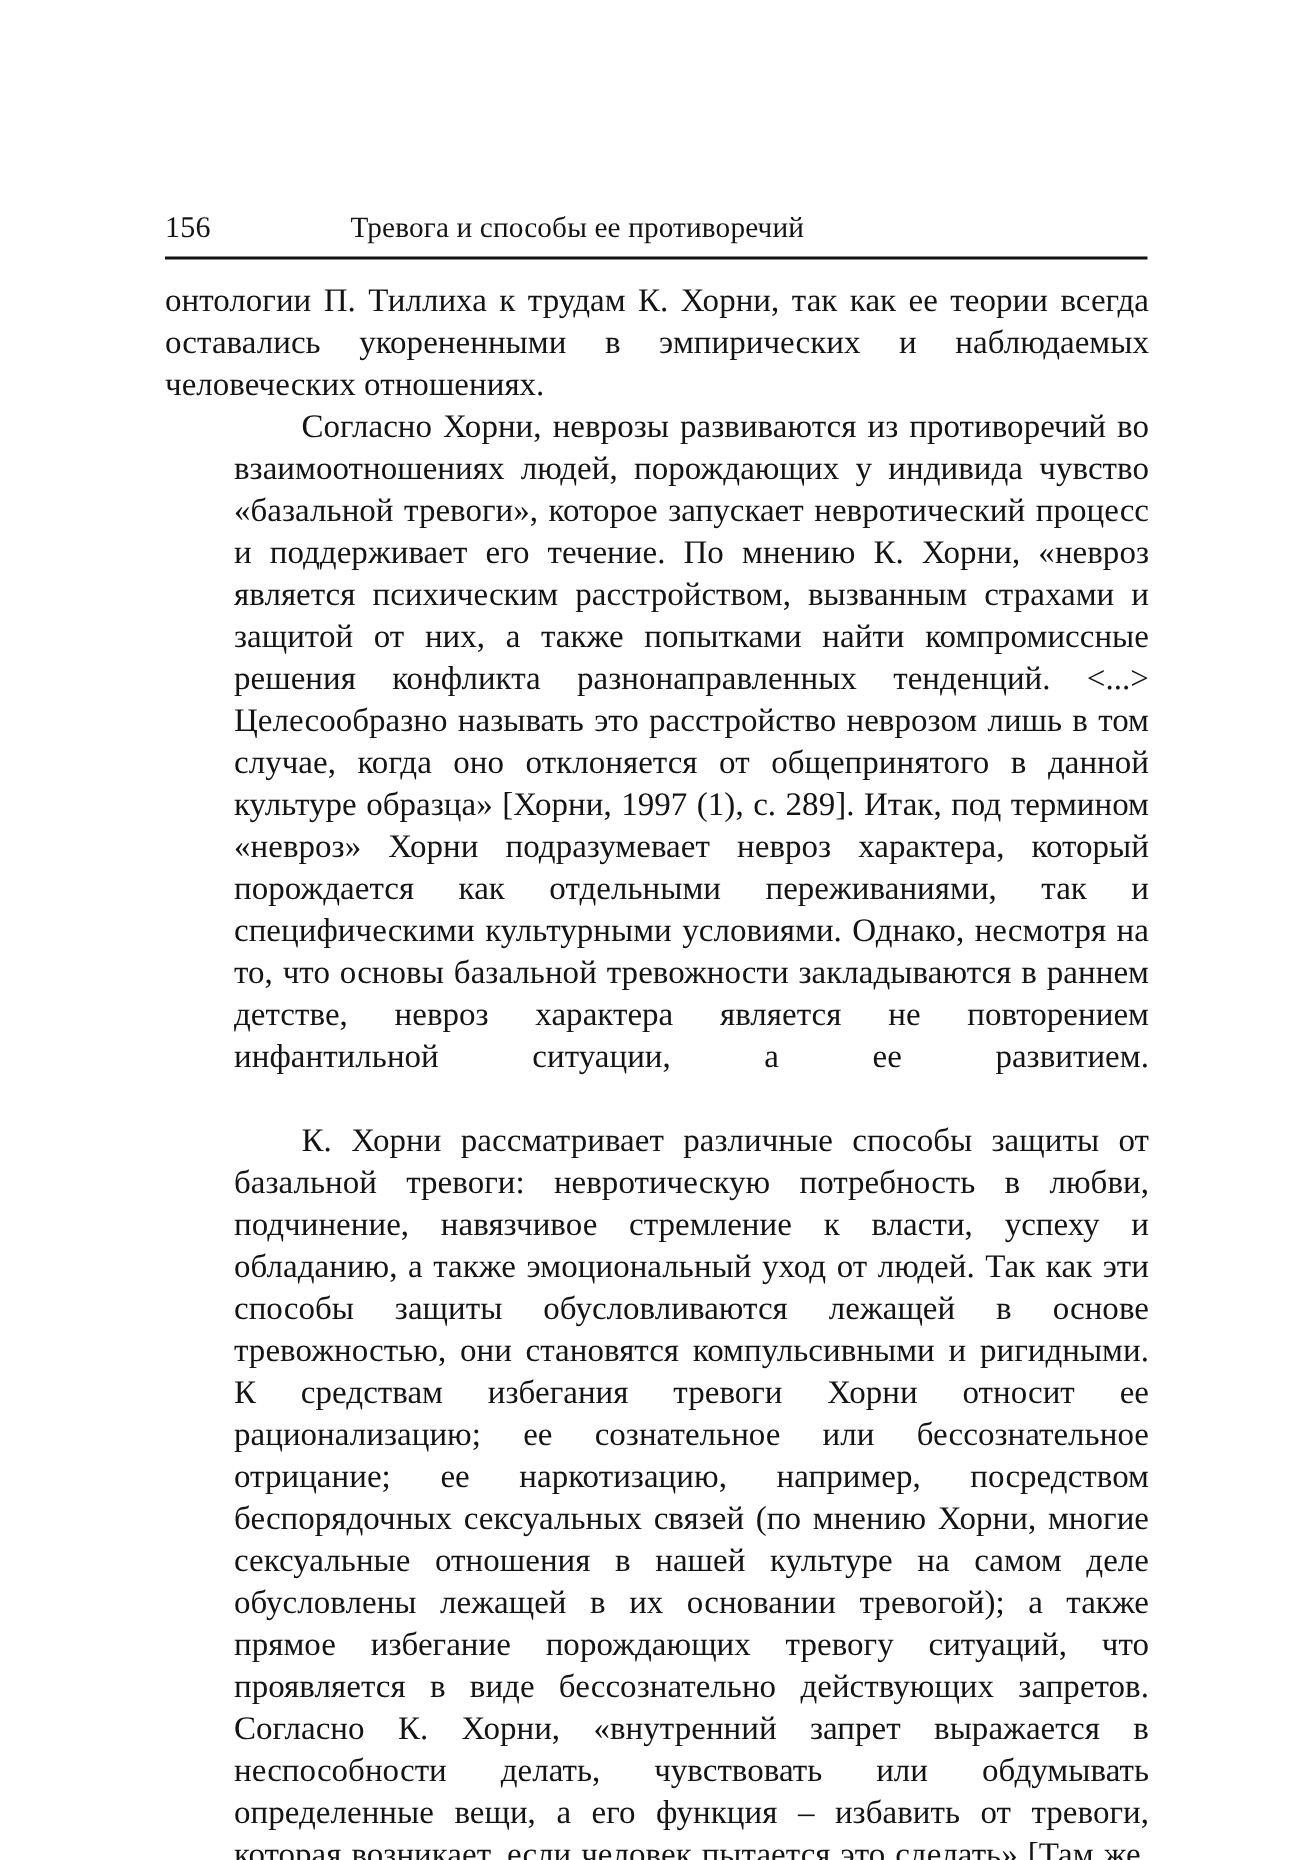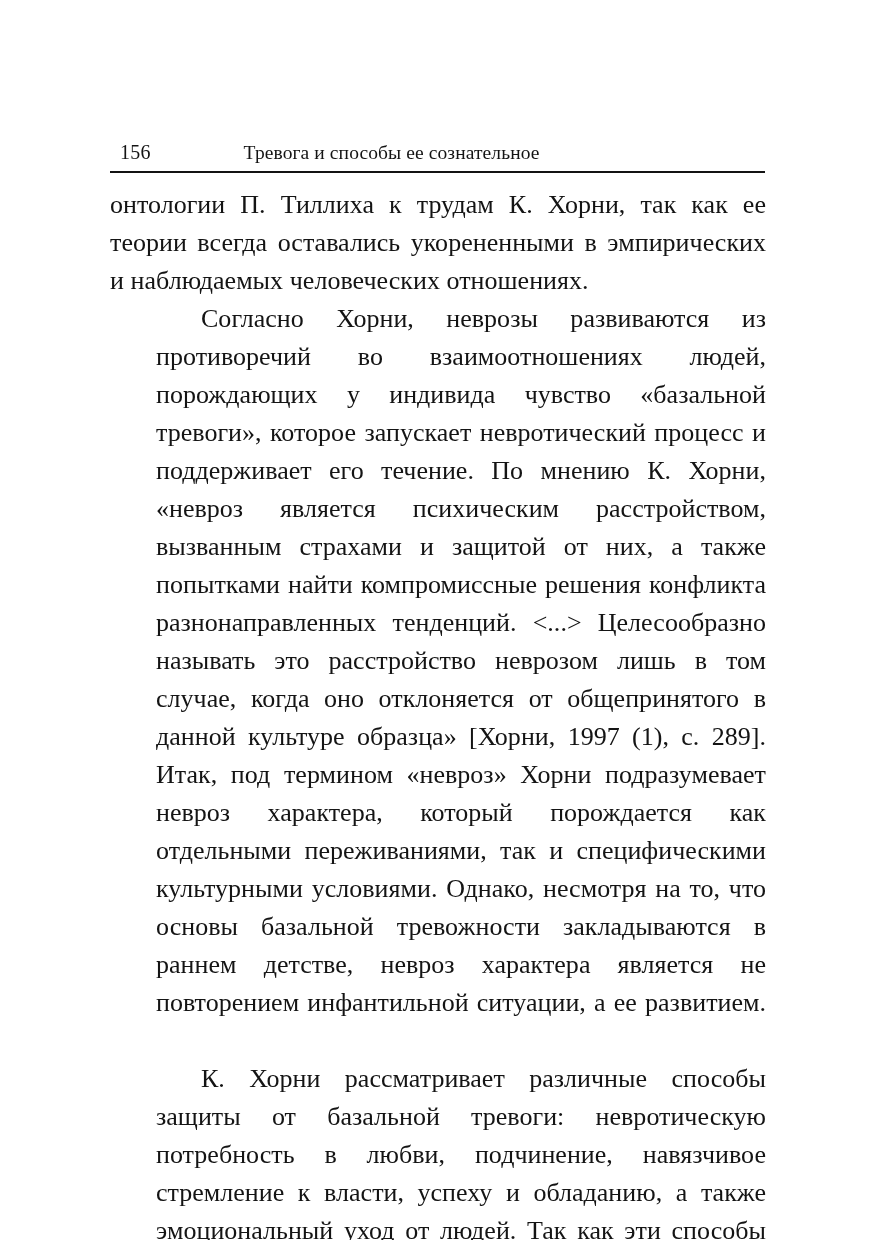"156" .running-head { left: 120px -> 110px }
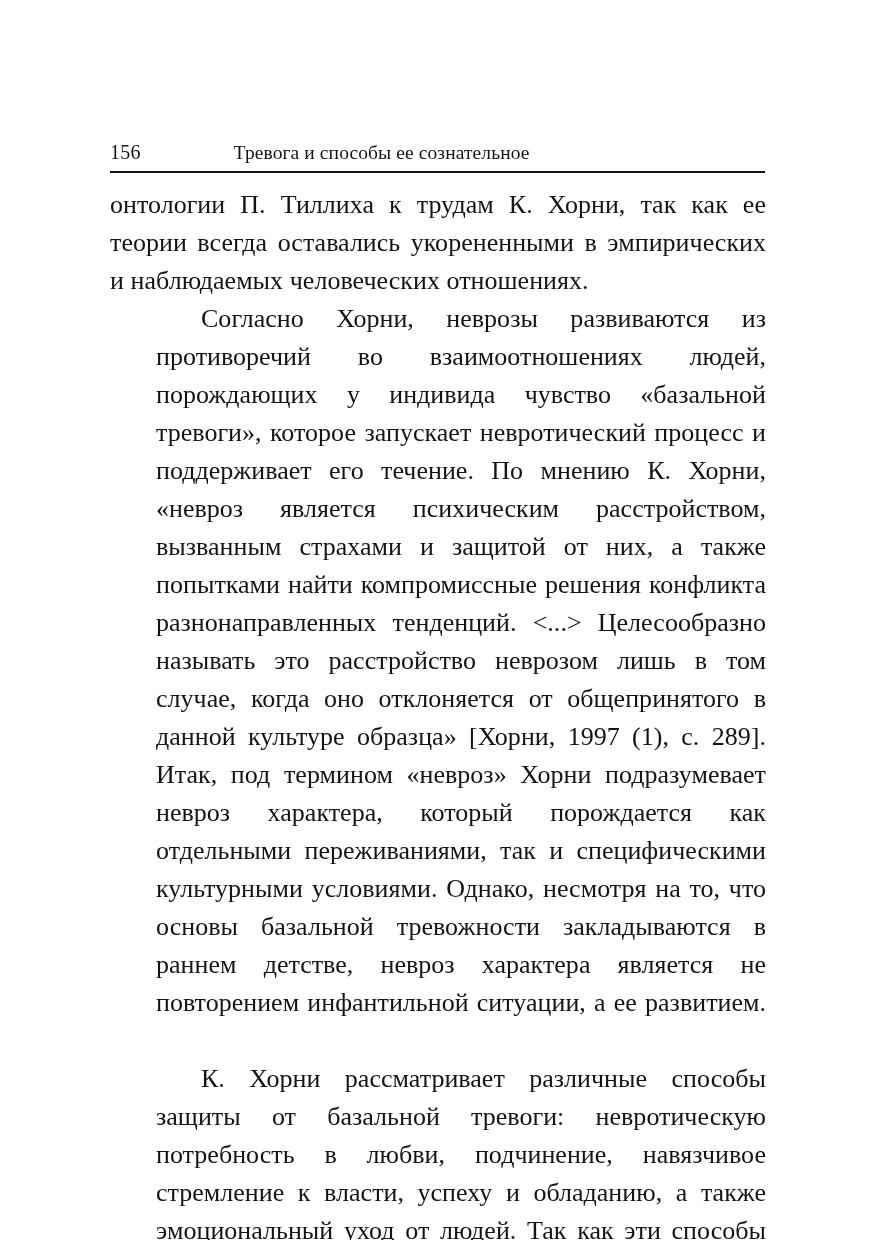"Тревога и способы ее сознательное" span.head-title { text: сознательное -> противоречий }
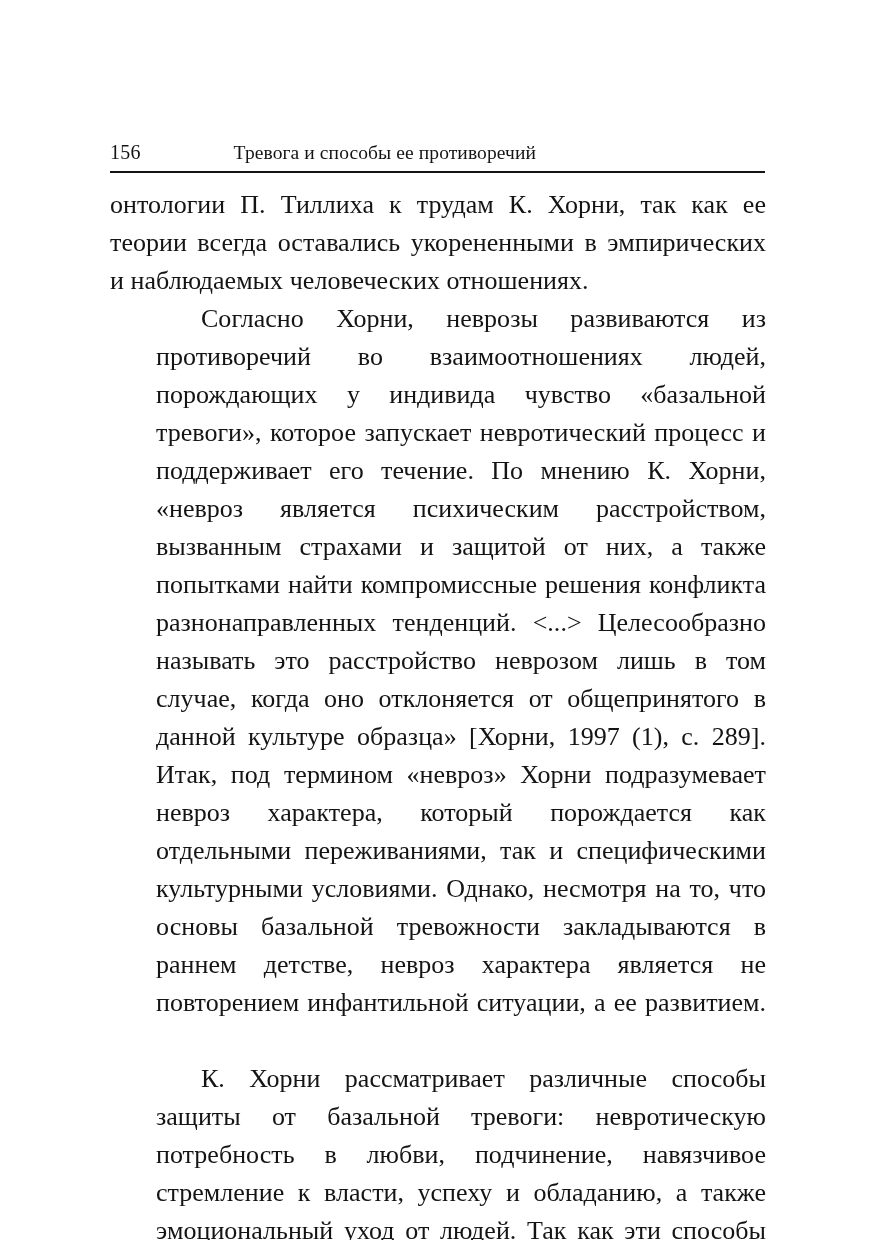"онтологии П. Тиллиха к трудам" p.para { font-size: 26px -> 22px; line-height: 38px -> 28px }
